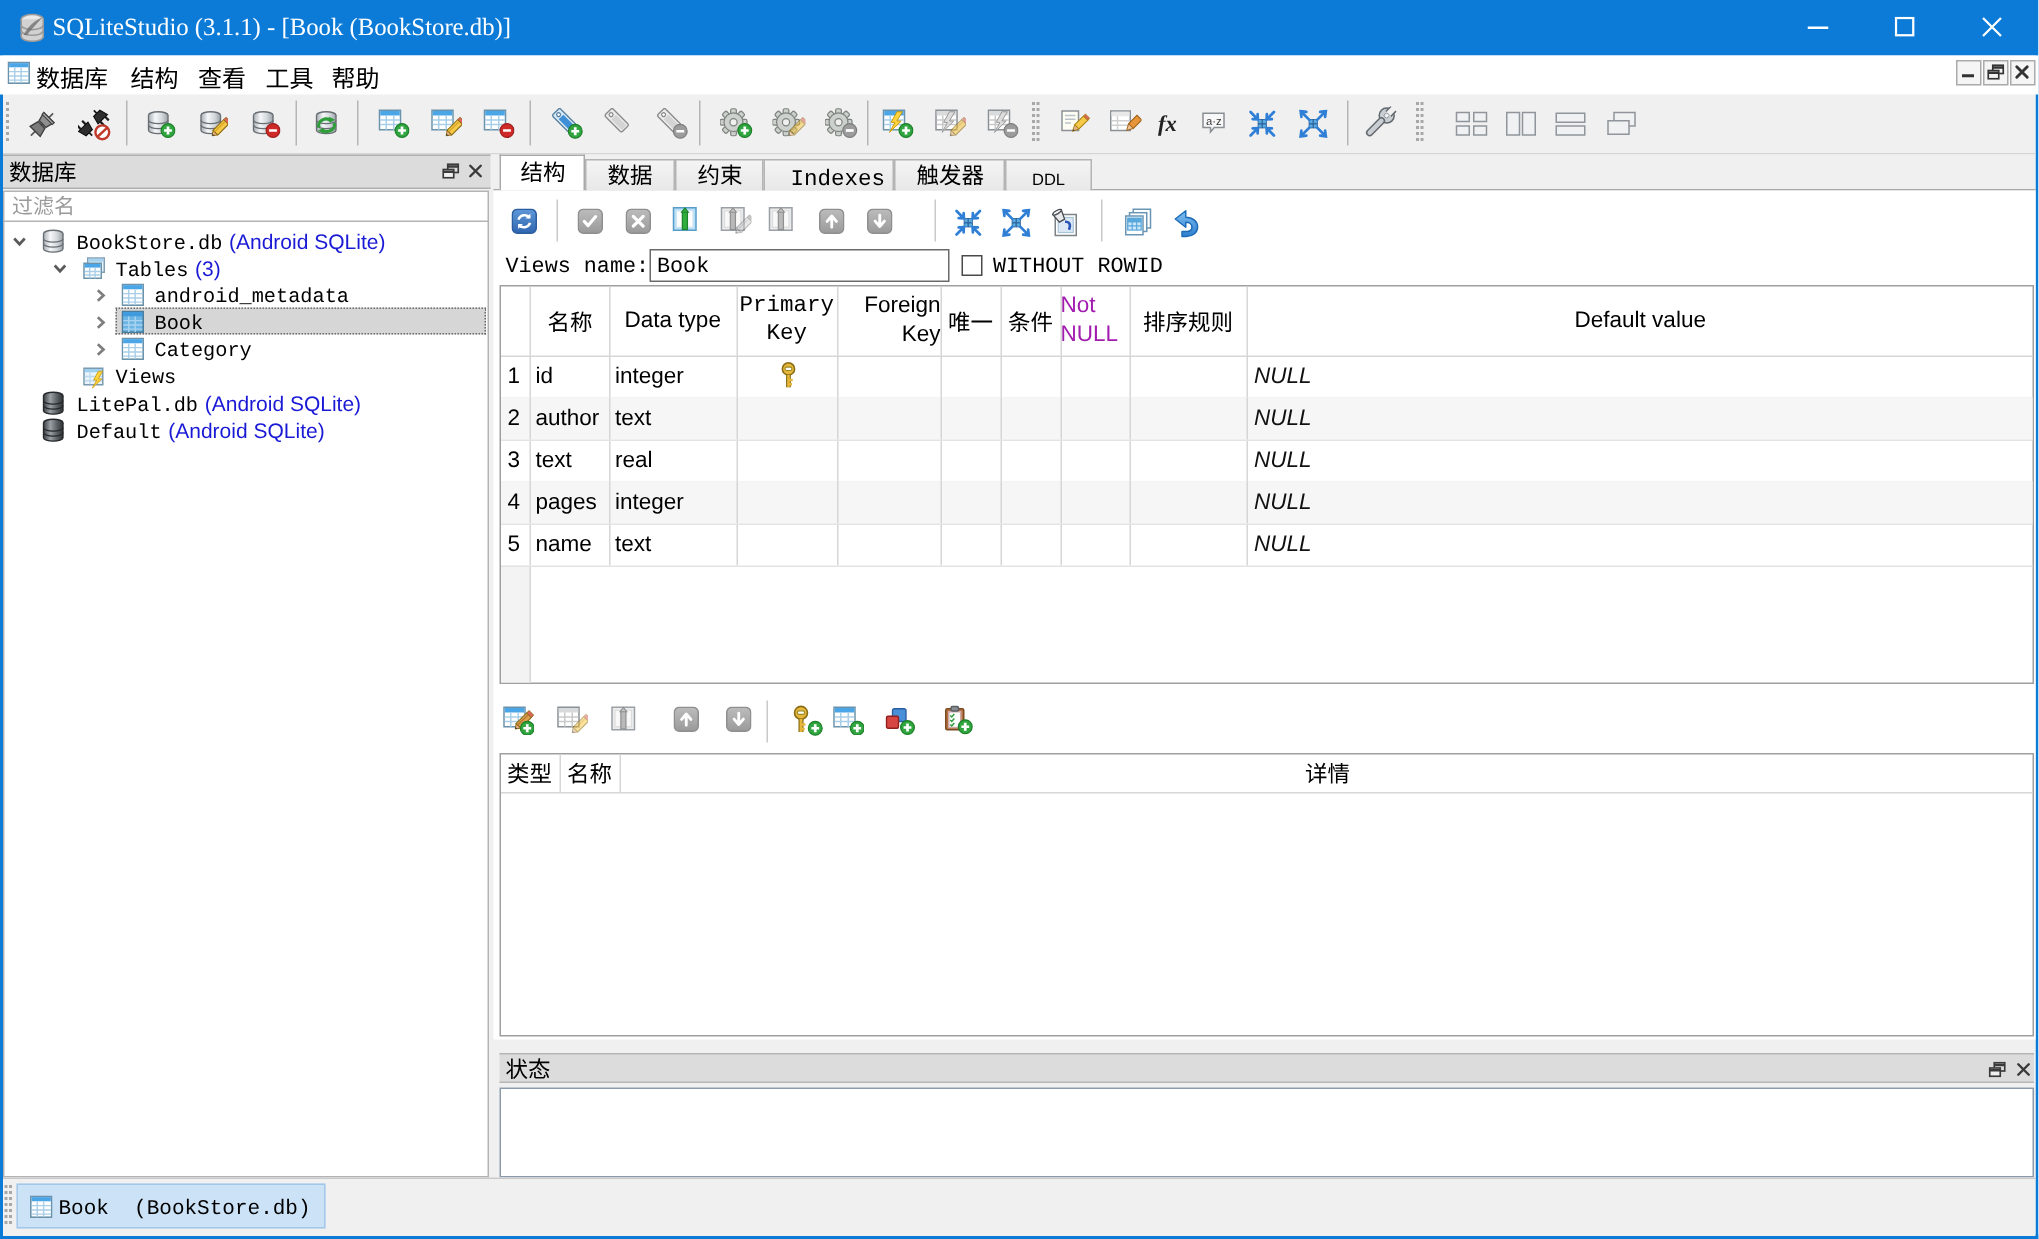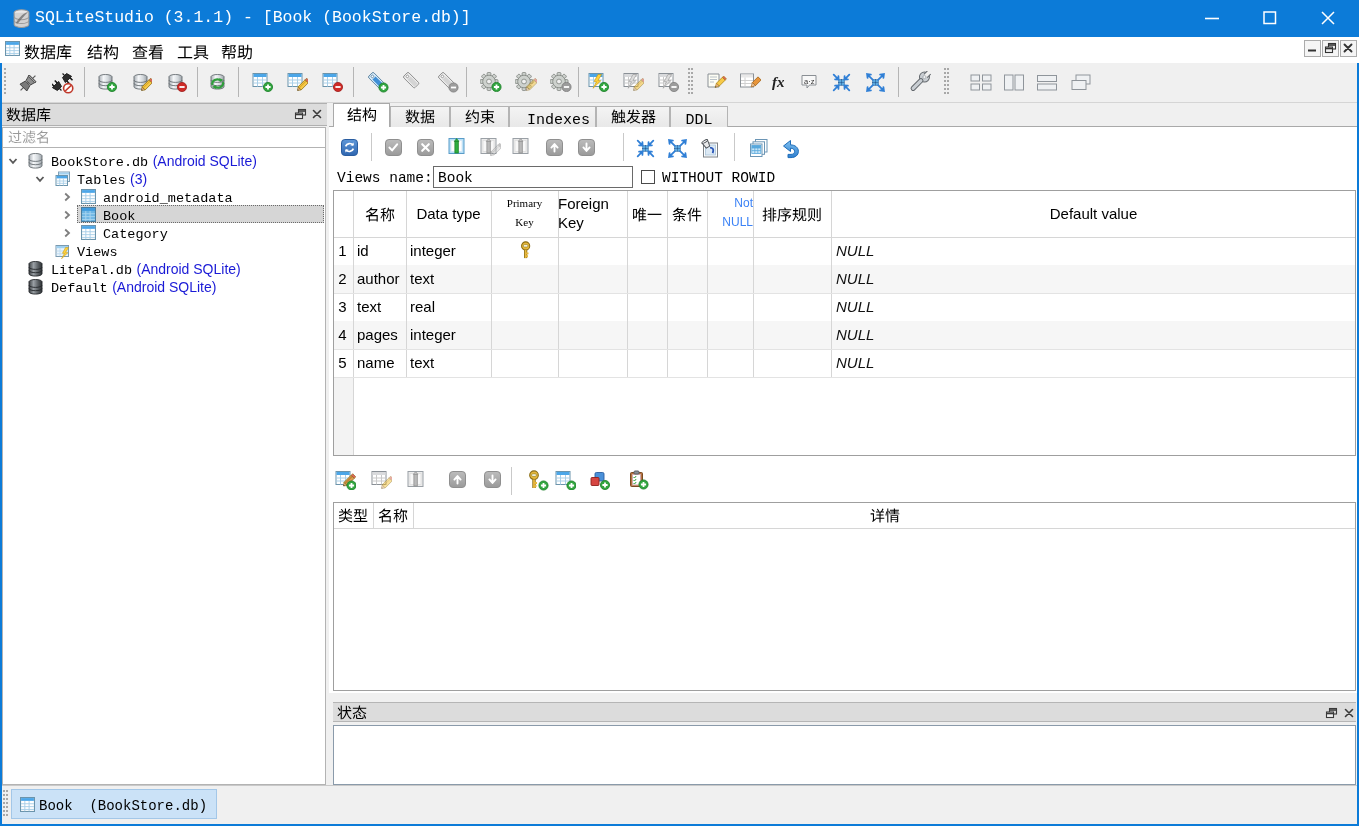"SQLiteStudio (3.1.1) - [Book" div { font-family: Liberation Mono, monospace -> Liberation Serif, serif }
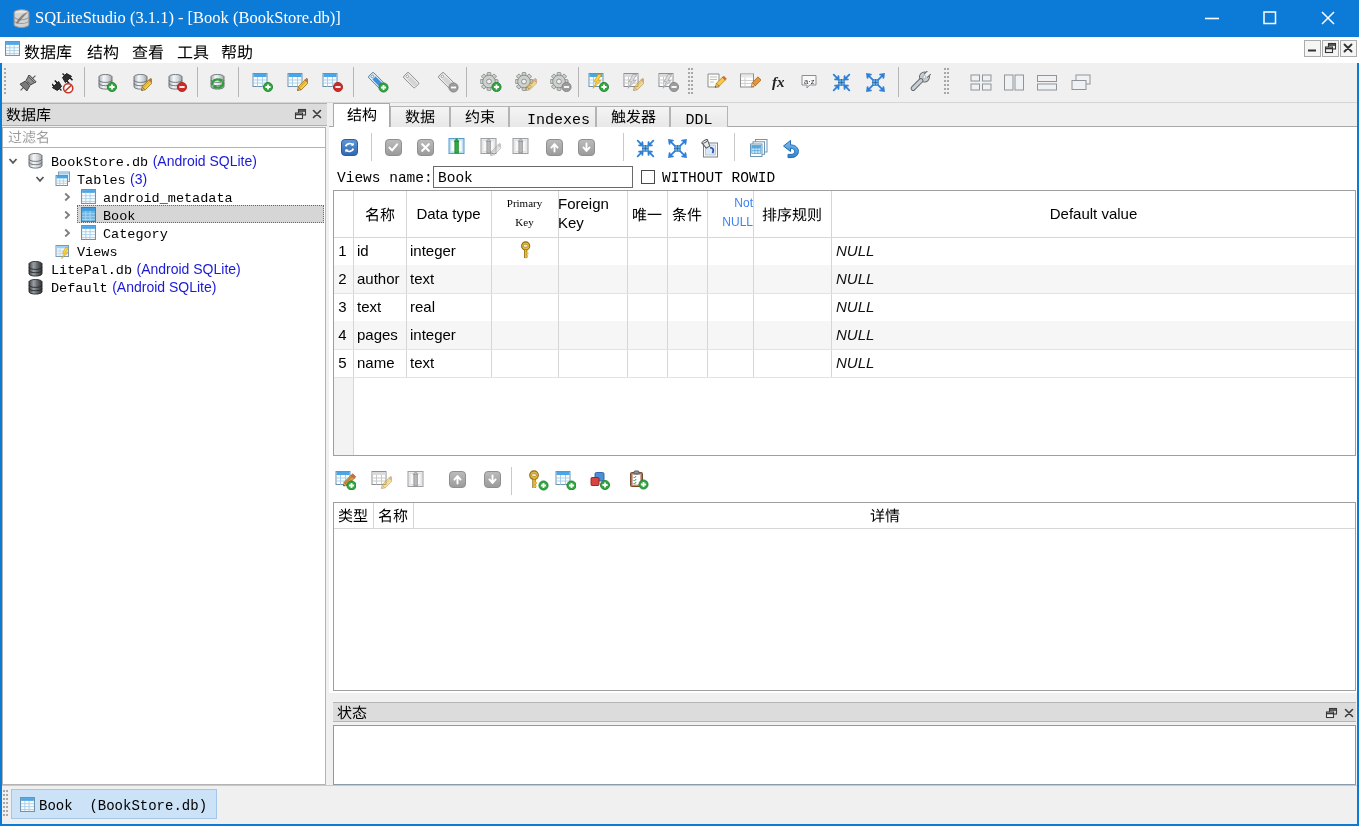"DDL" span { font-family: Liberation Mono, monospace -> Liberation Sans, sans-serif; font-size: 15px -> 11px }
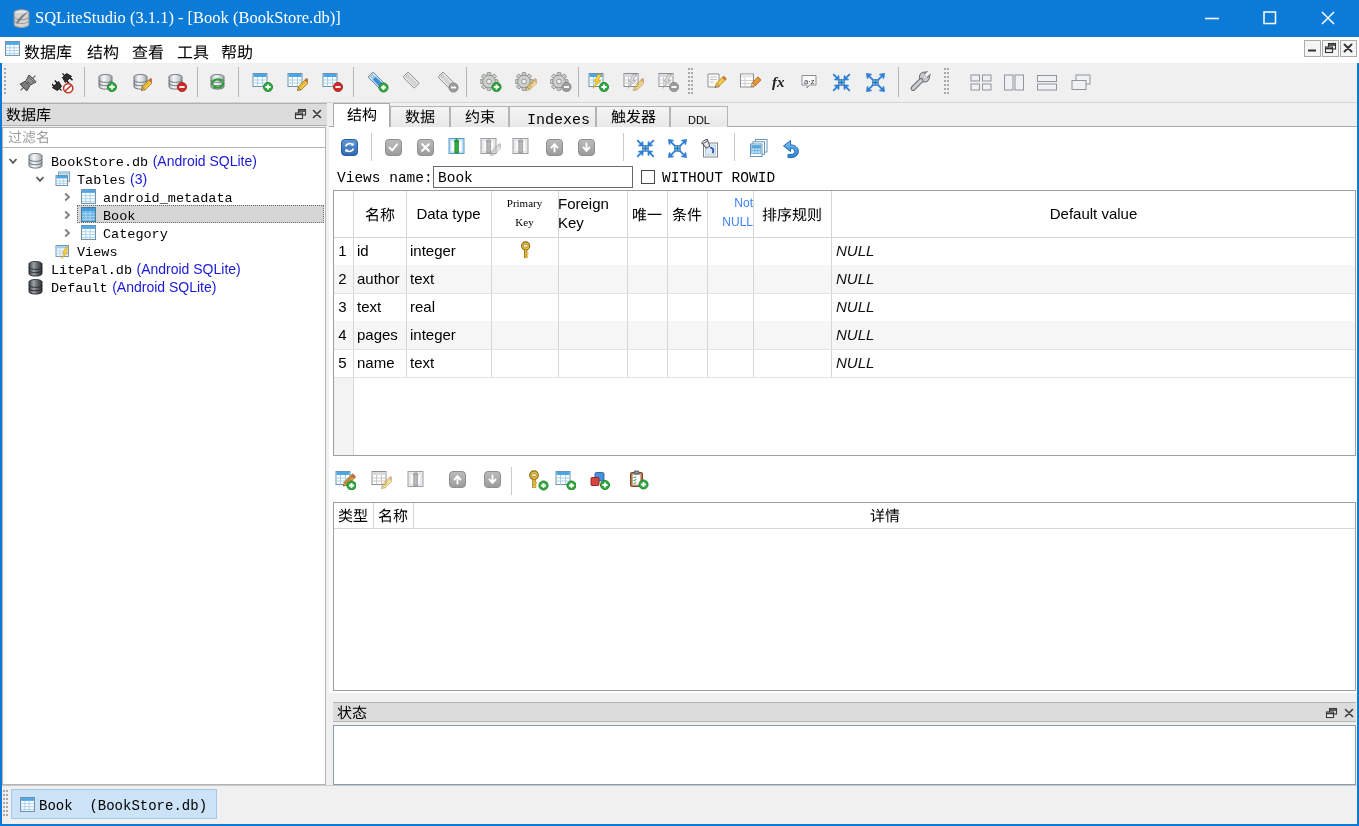"Primary" div { font-family: Liberation Serif, serif -> Liberation Mono, monospace; font-size: 11px -> 15px }
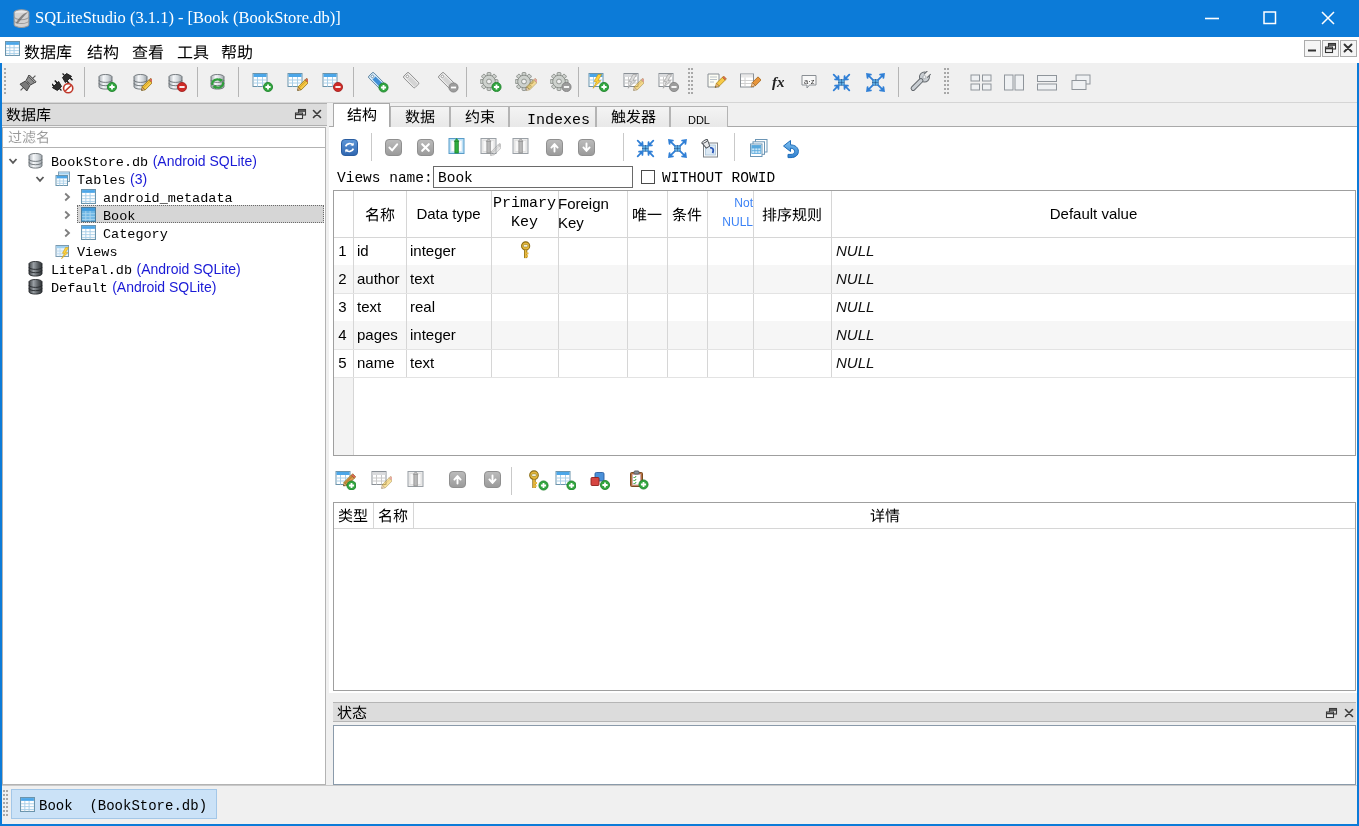"Foreign" div { text-align: left -> right }
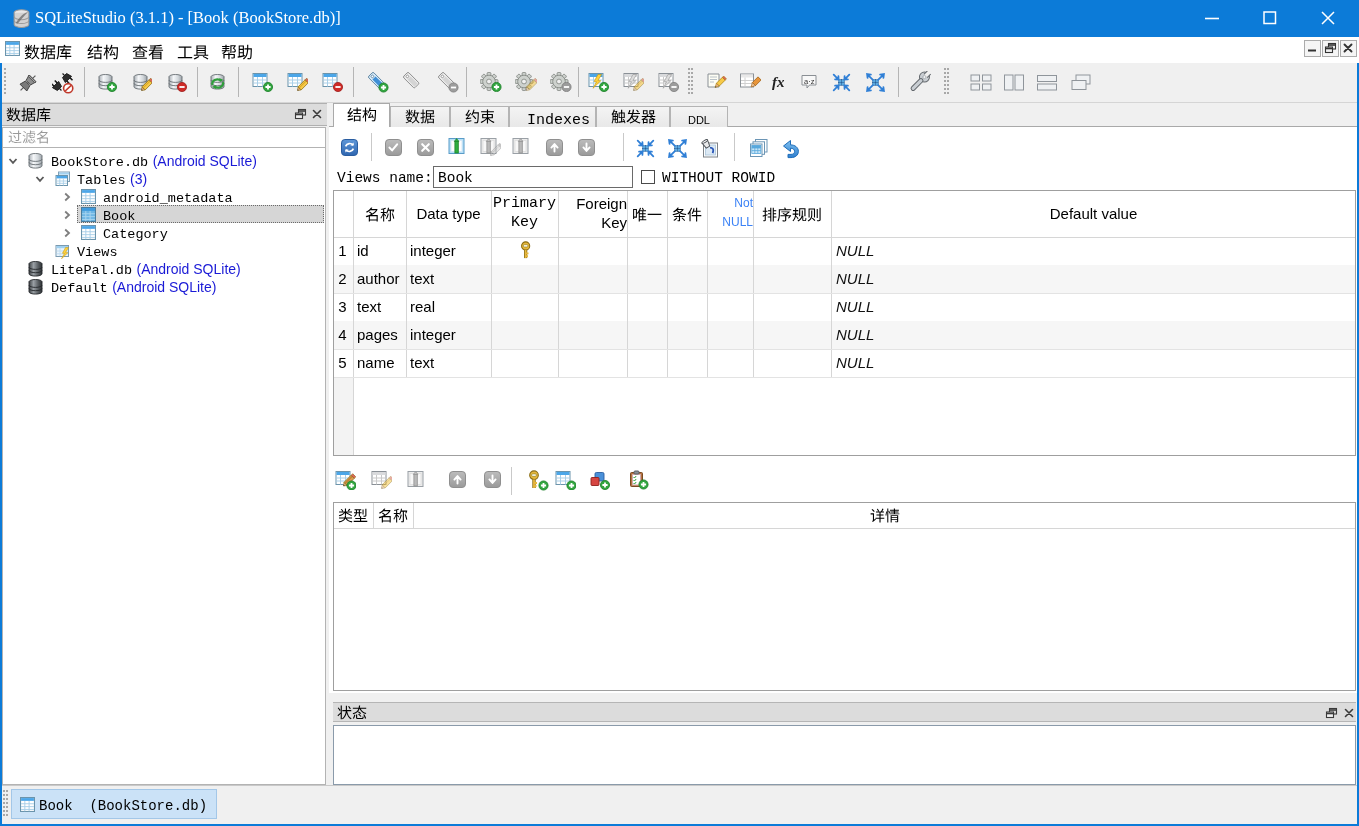"Not" div { color: #3b82f6 -> #a21caf; font-size: 12px -> 15px; text-align: right -> left }
